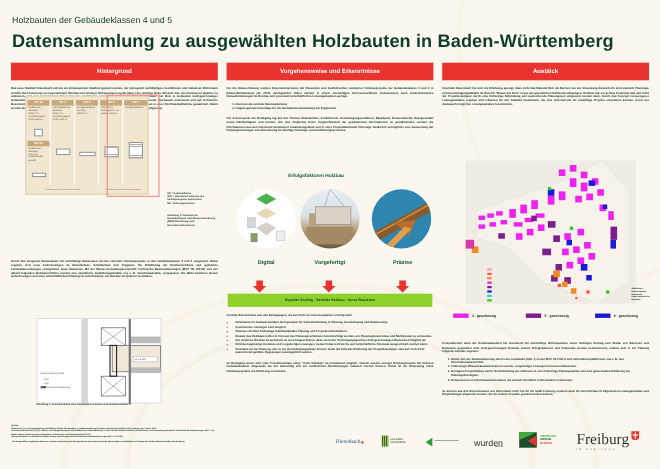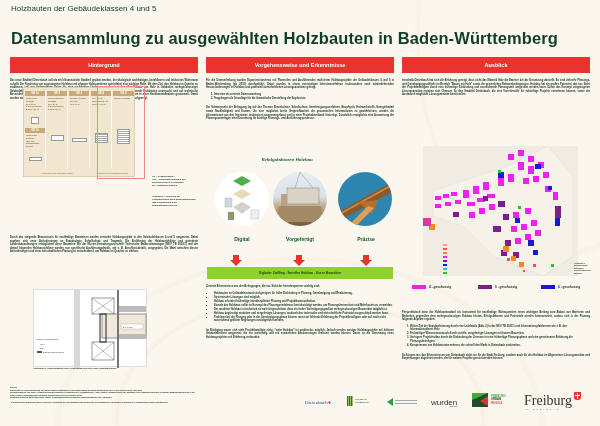"Holzbauten der Gebäudeklassen 4 und" .subtitle { top: 4px -> 14px }
